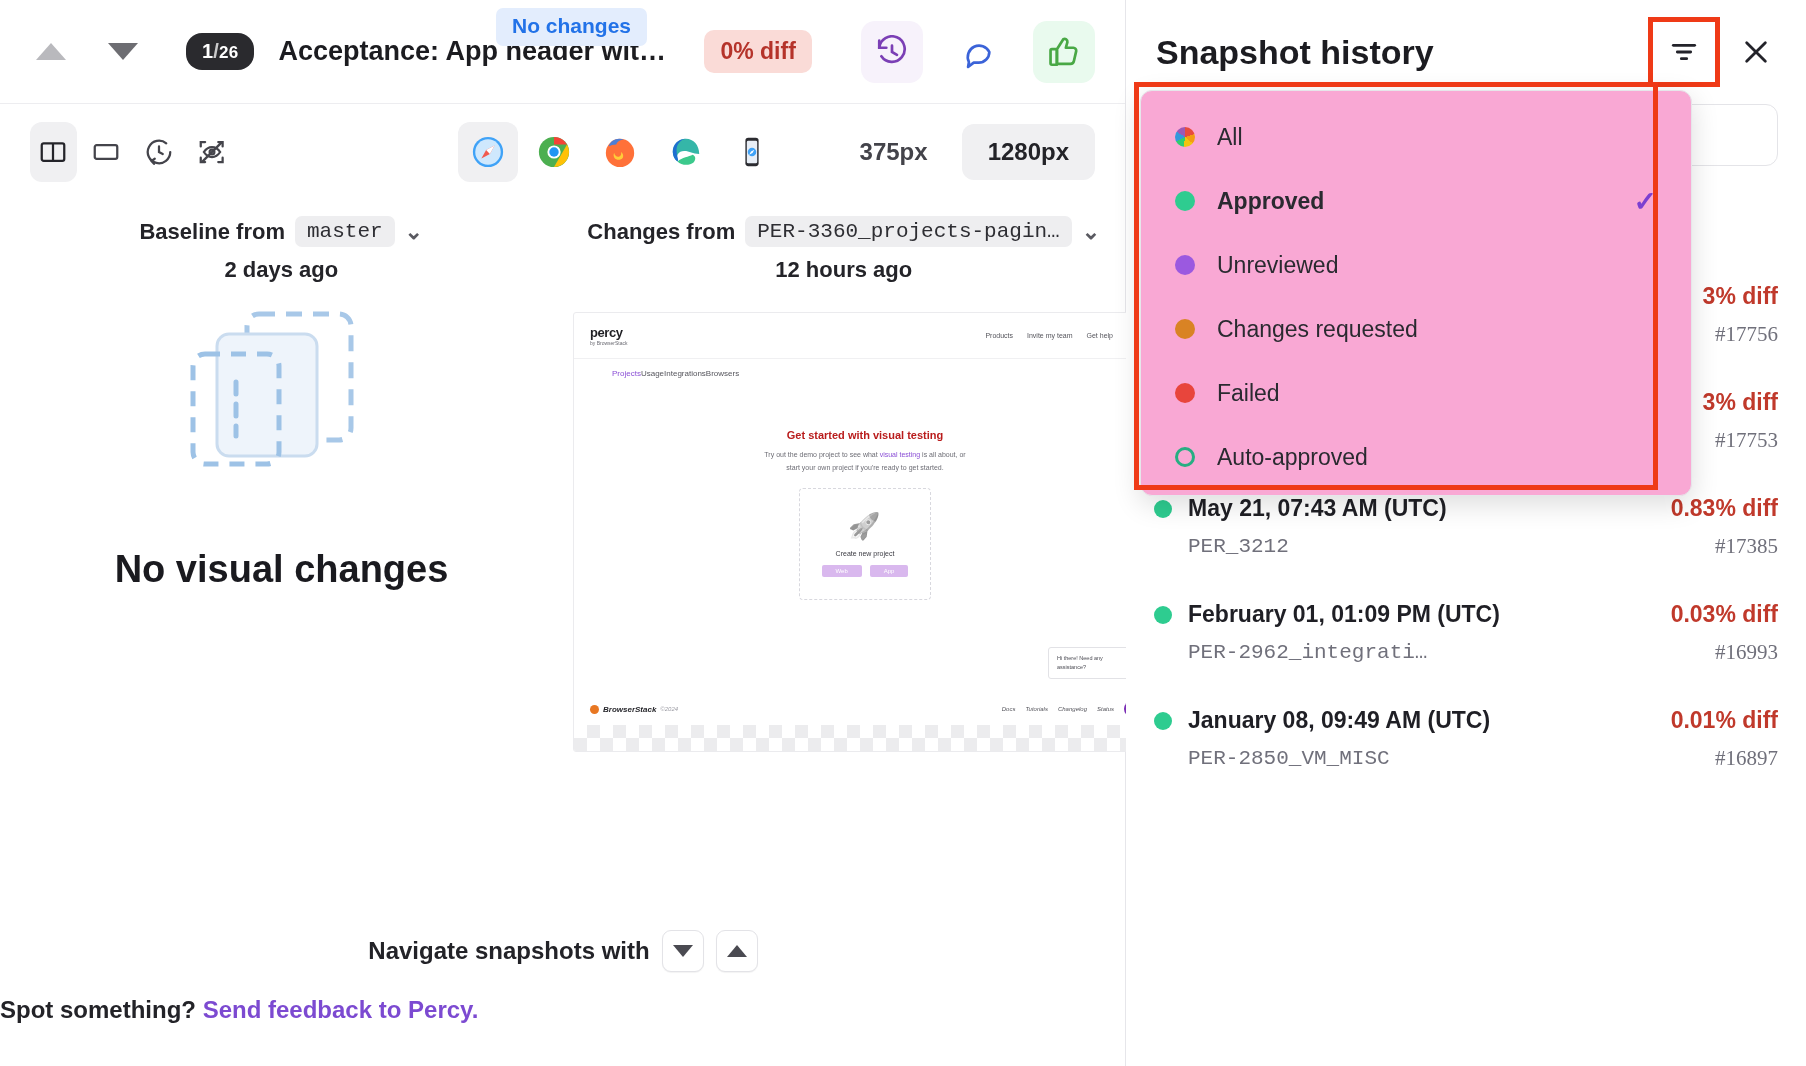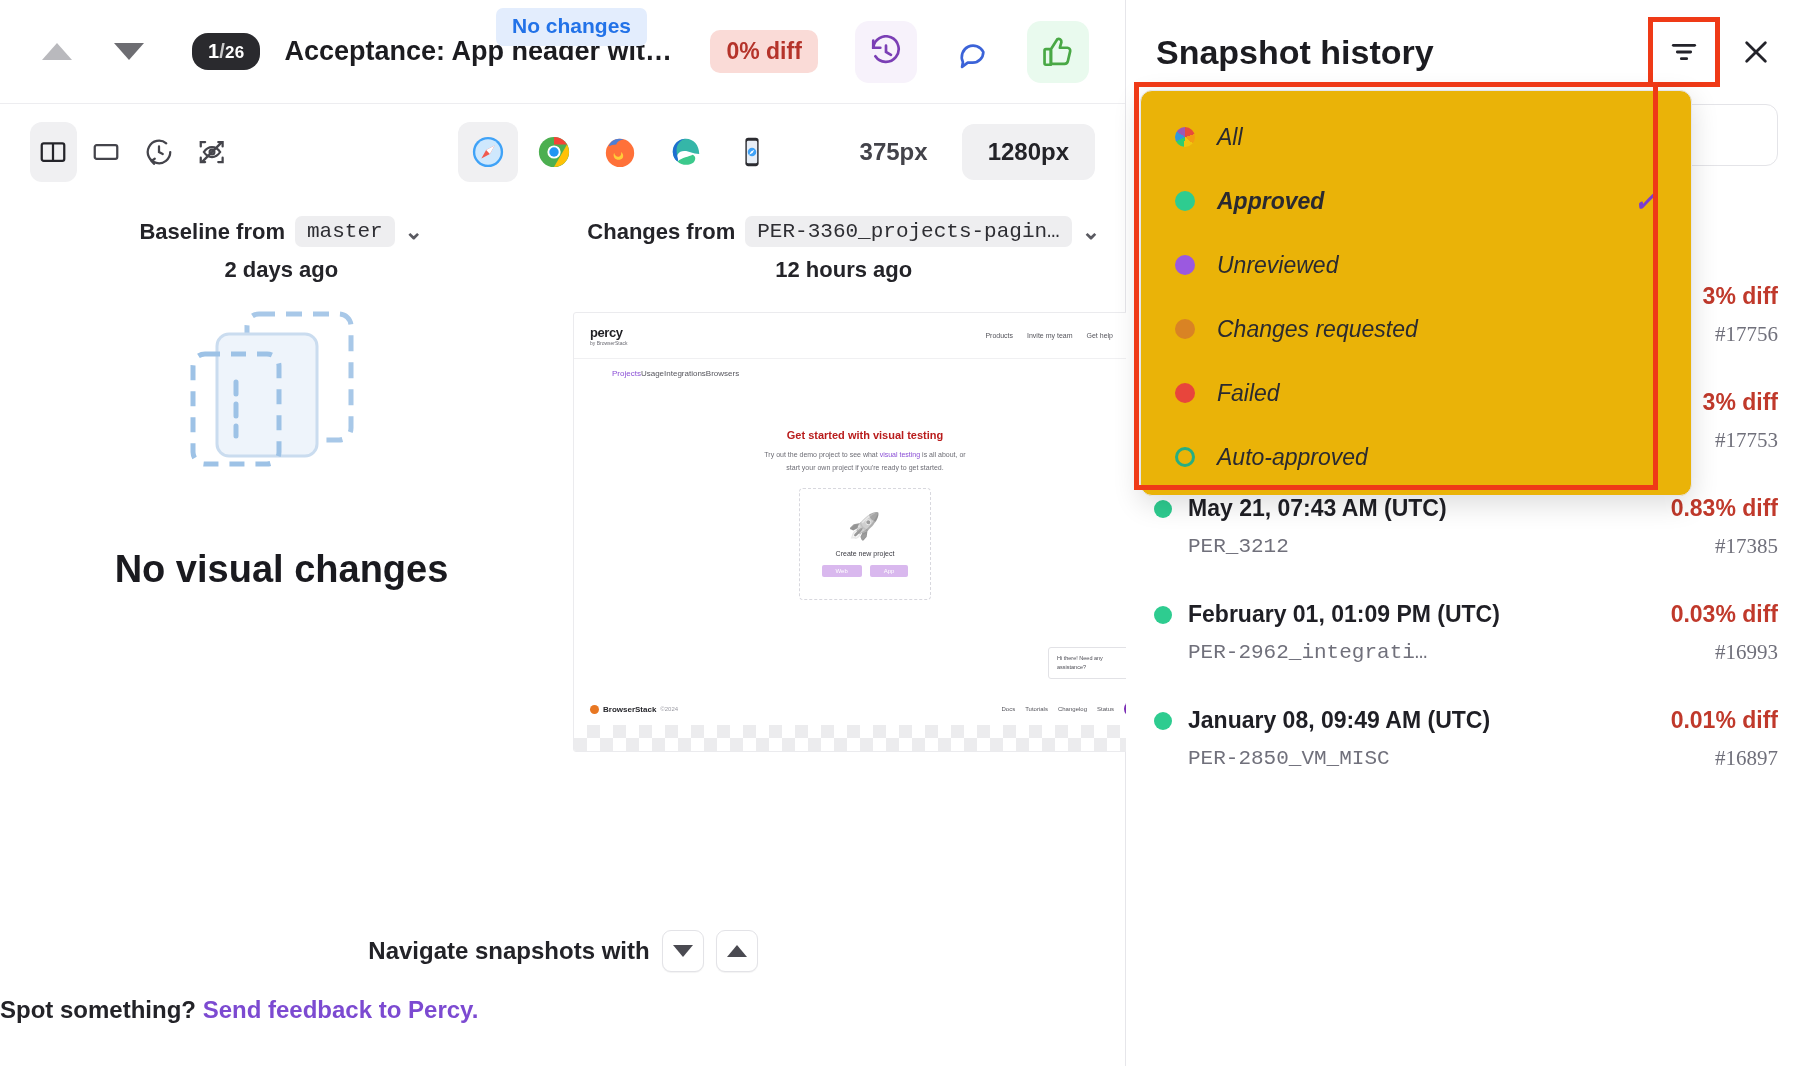"No changes" .topbar { padding: 0 20px -> 0 14px }
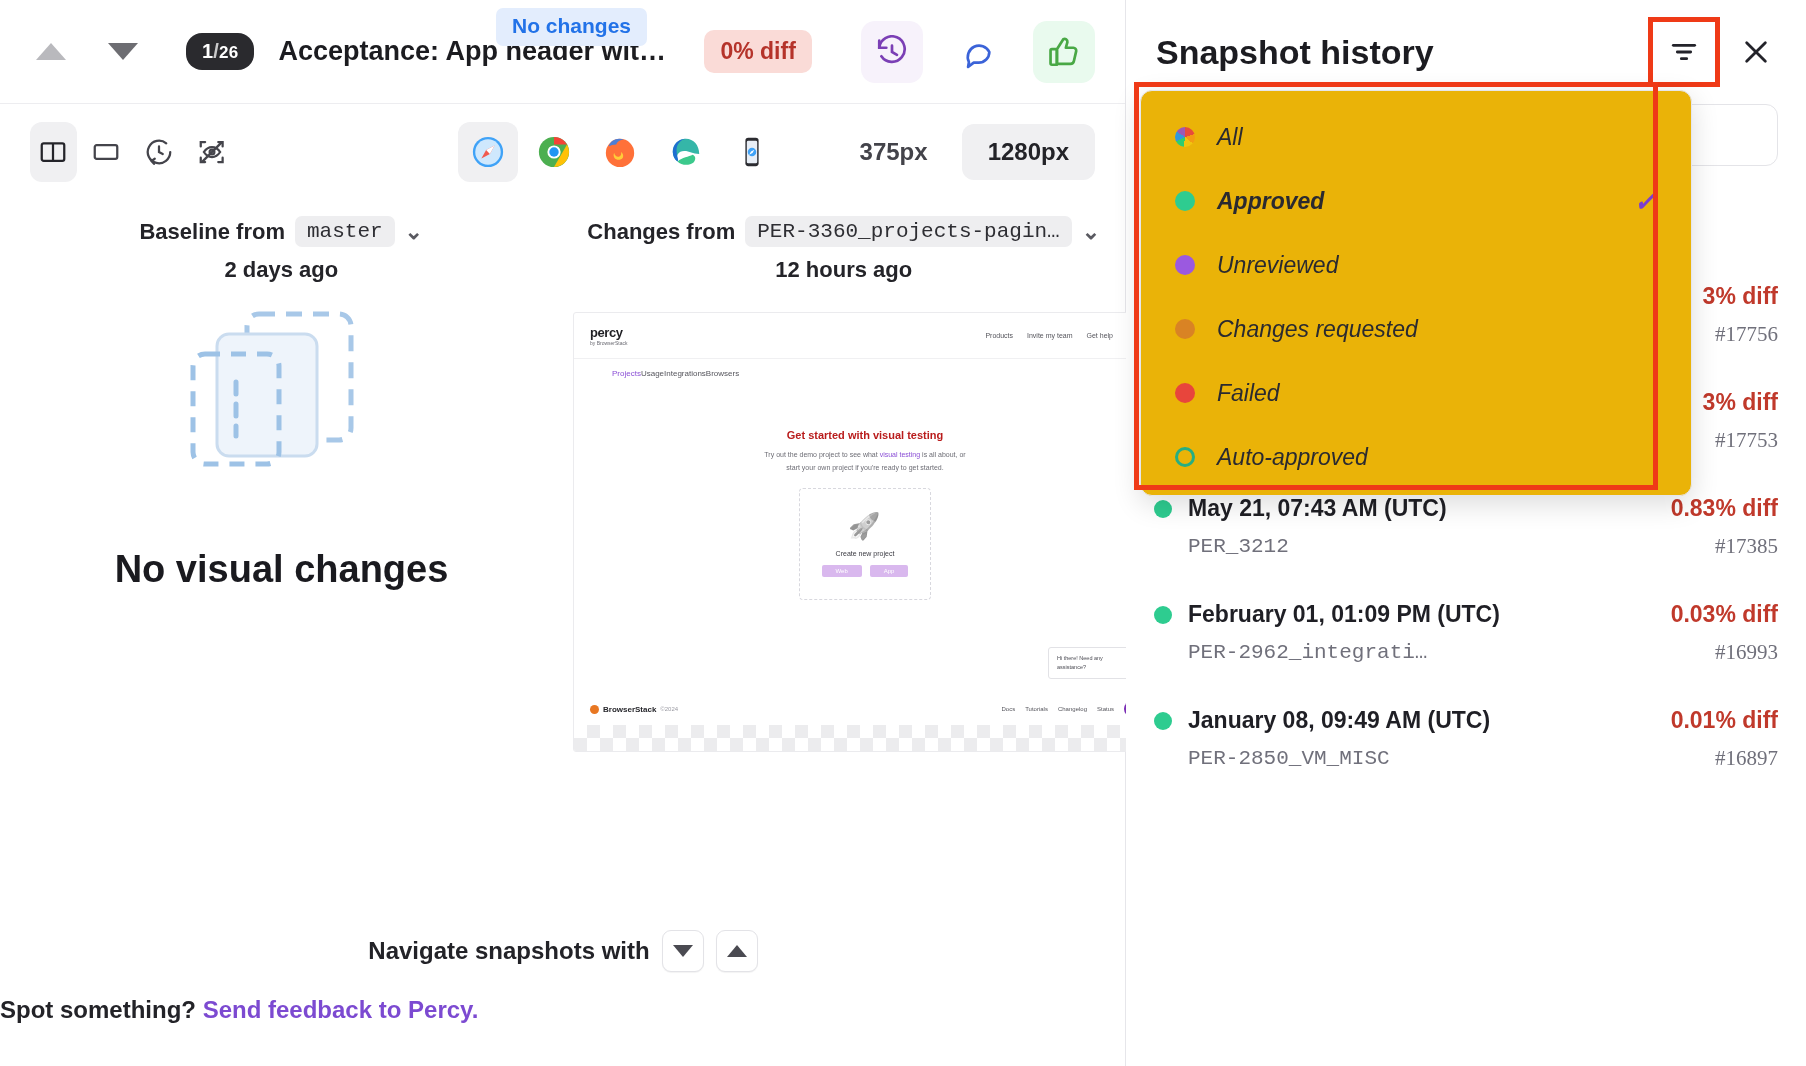"All" .dropdown { background: #eab308 -> #f9a8d4; font-style: italic -> none }
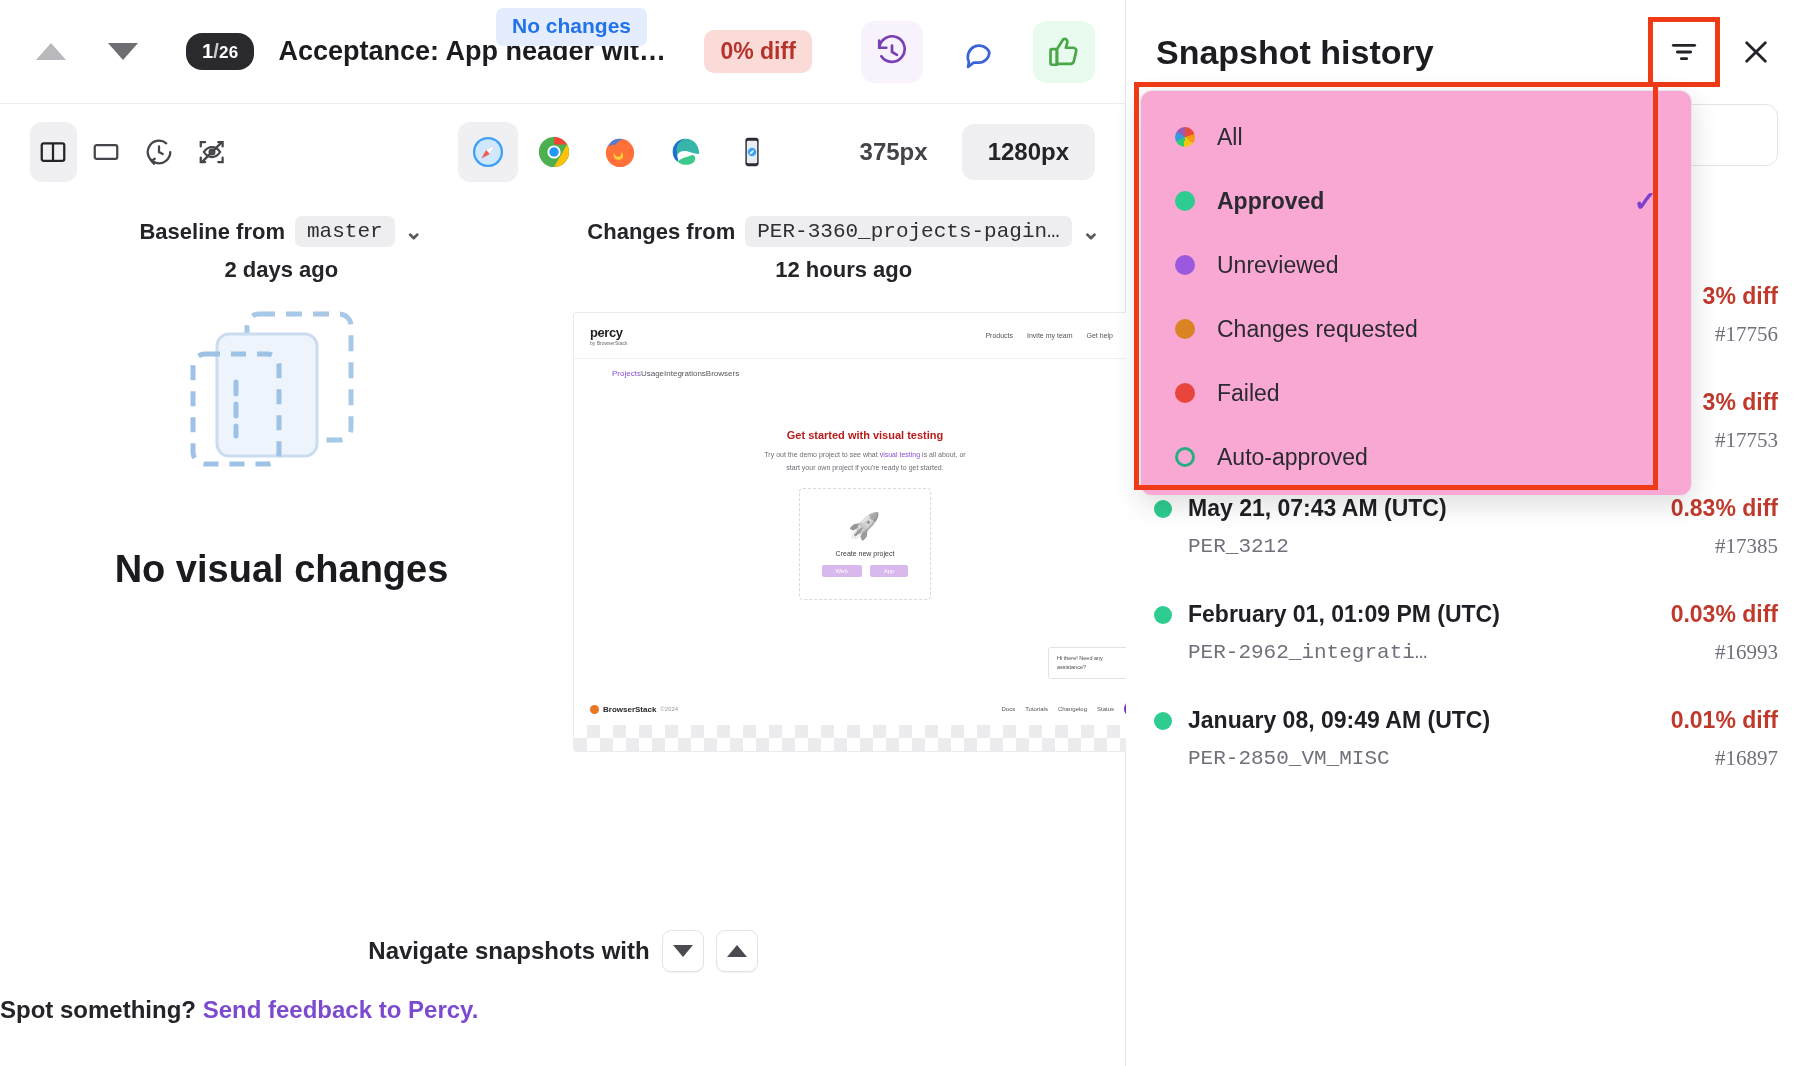"BrowserStack" .shot-foot { font-style: none -> italic }
